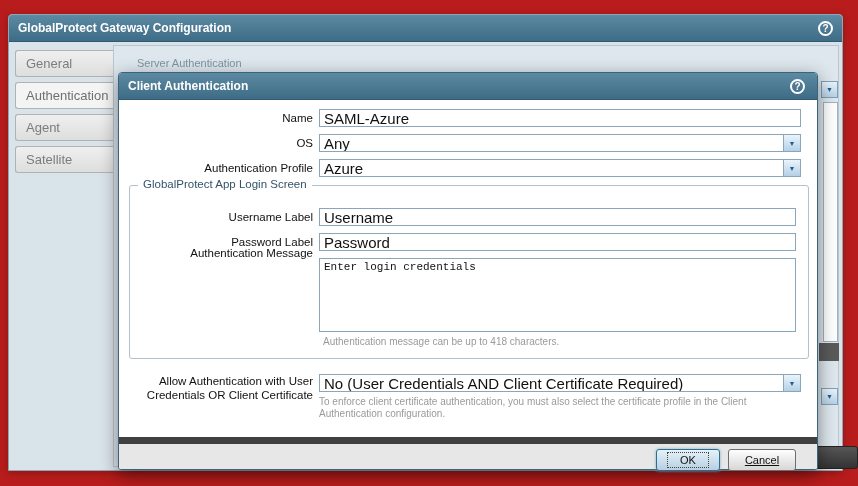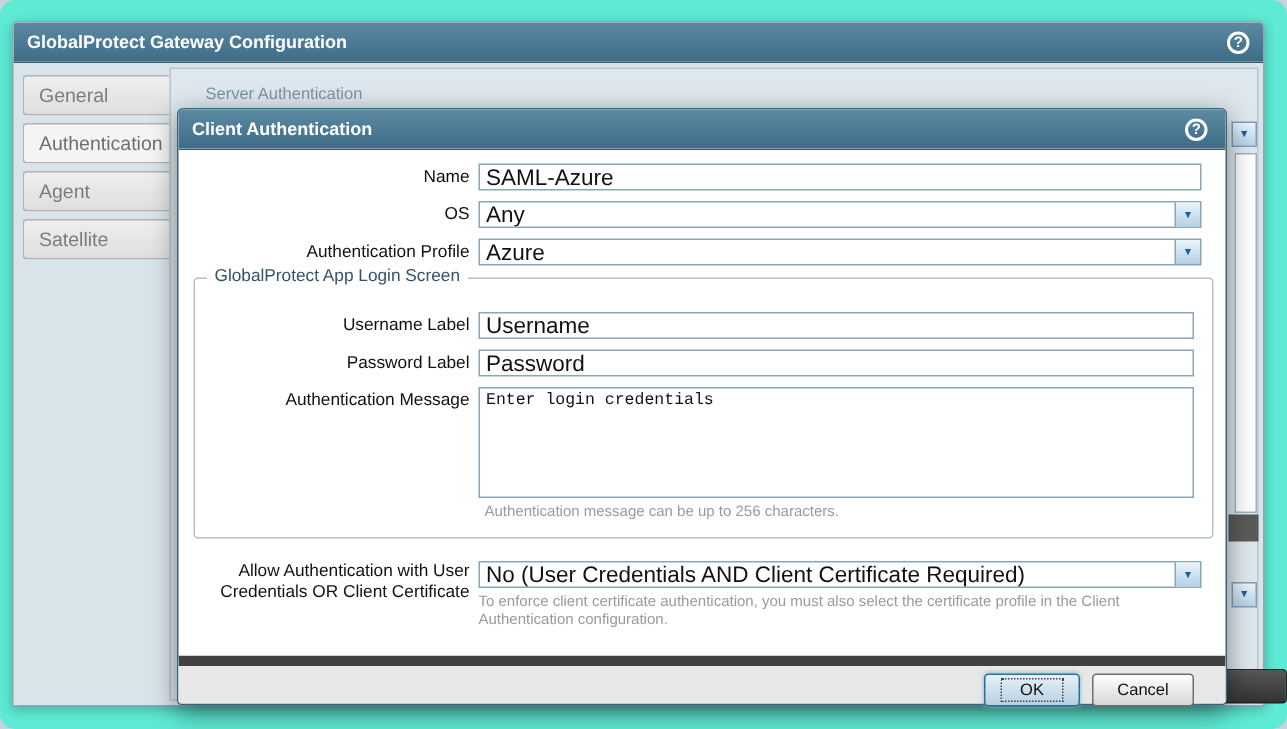"GlobalProtect Gateway Configuration" #stage { background: #5eead4 -> #b91c1c; border-radius: 10px -> none }
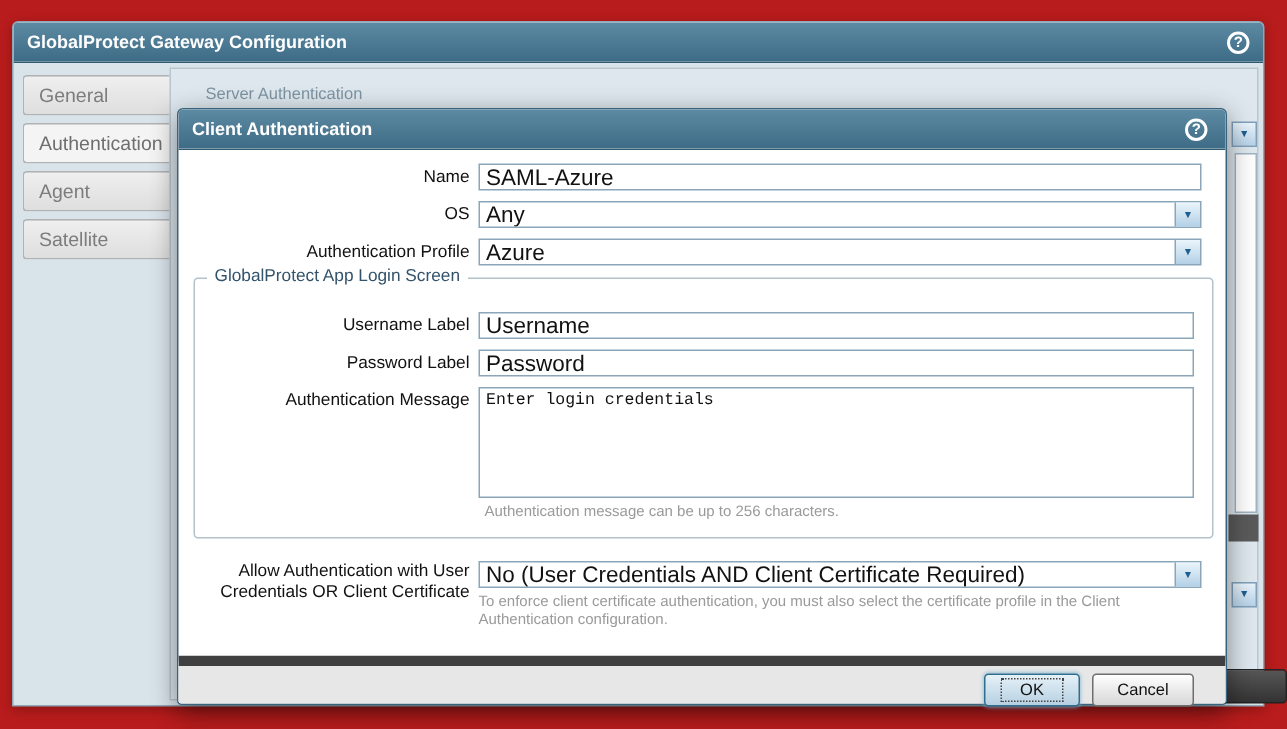"Authentication Message" div.row-label { top: 186px -> 172px }
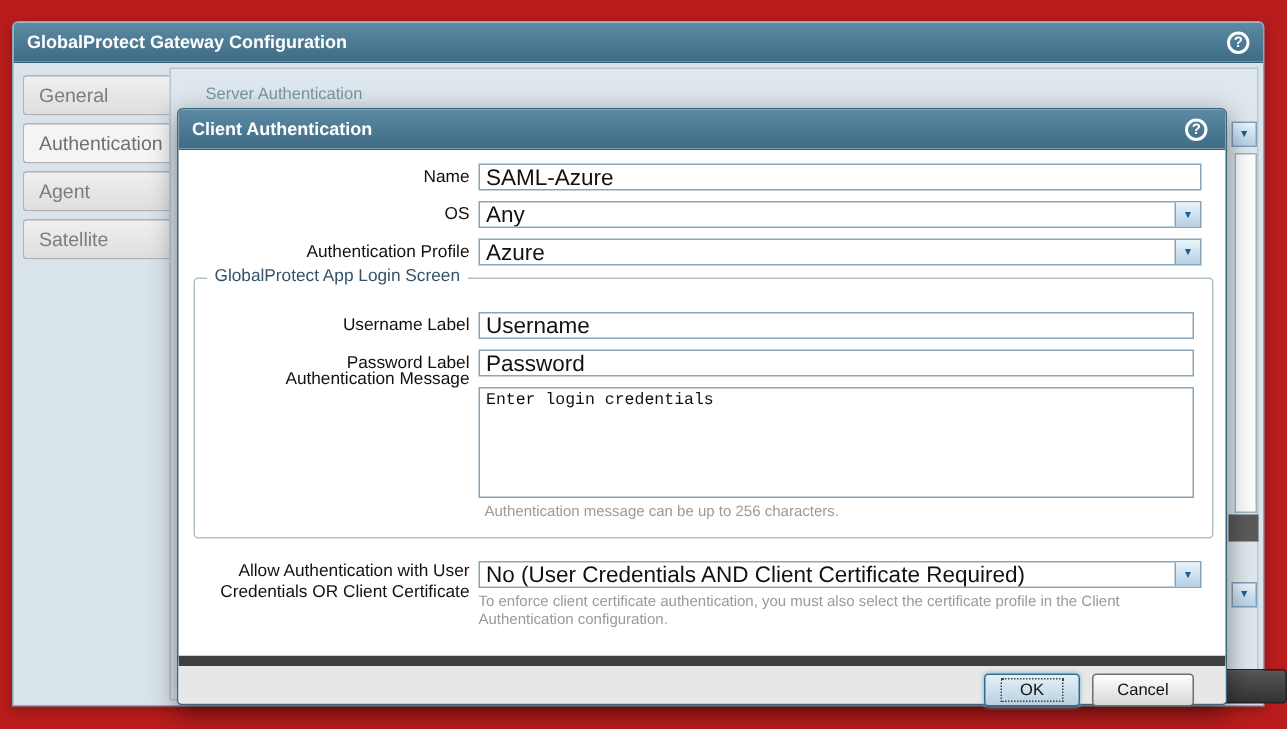"Authentication message can be up" div.hint { text: 256 -> 418 }
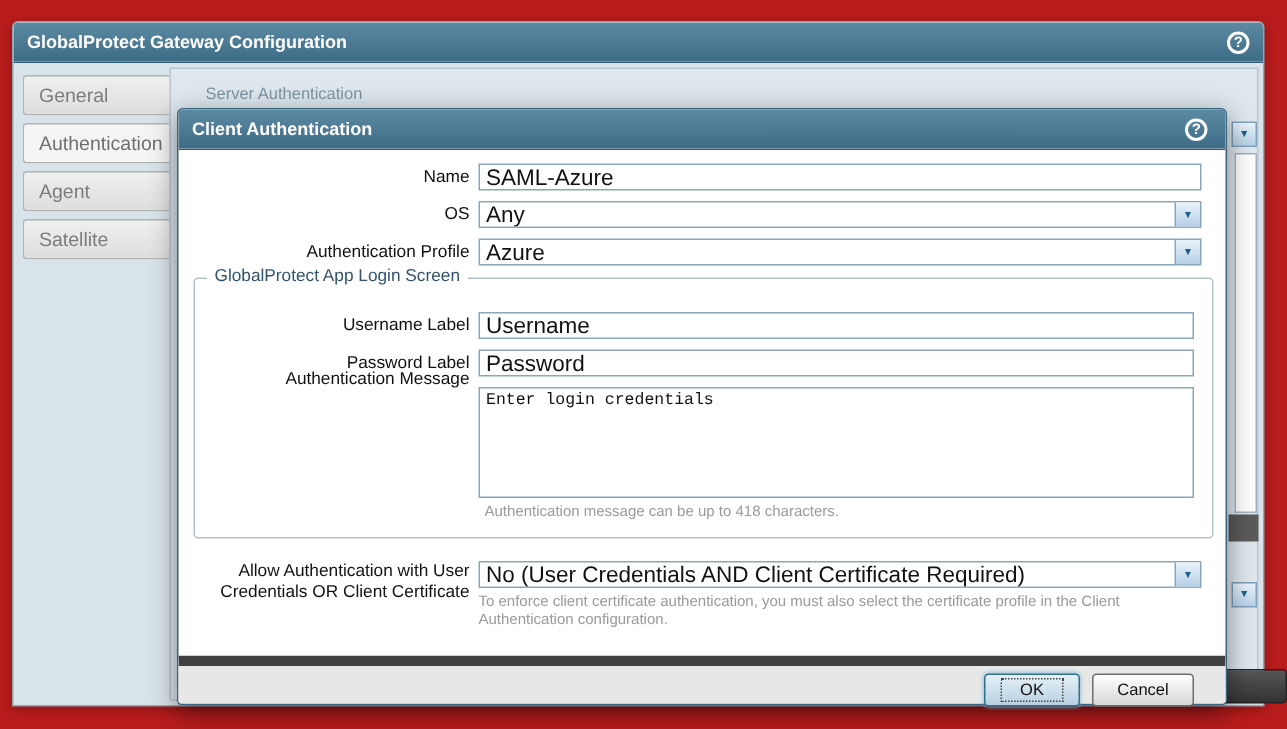"Cancel" .btn-cancel { text-decoration: none -> underline }
